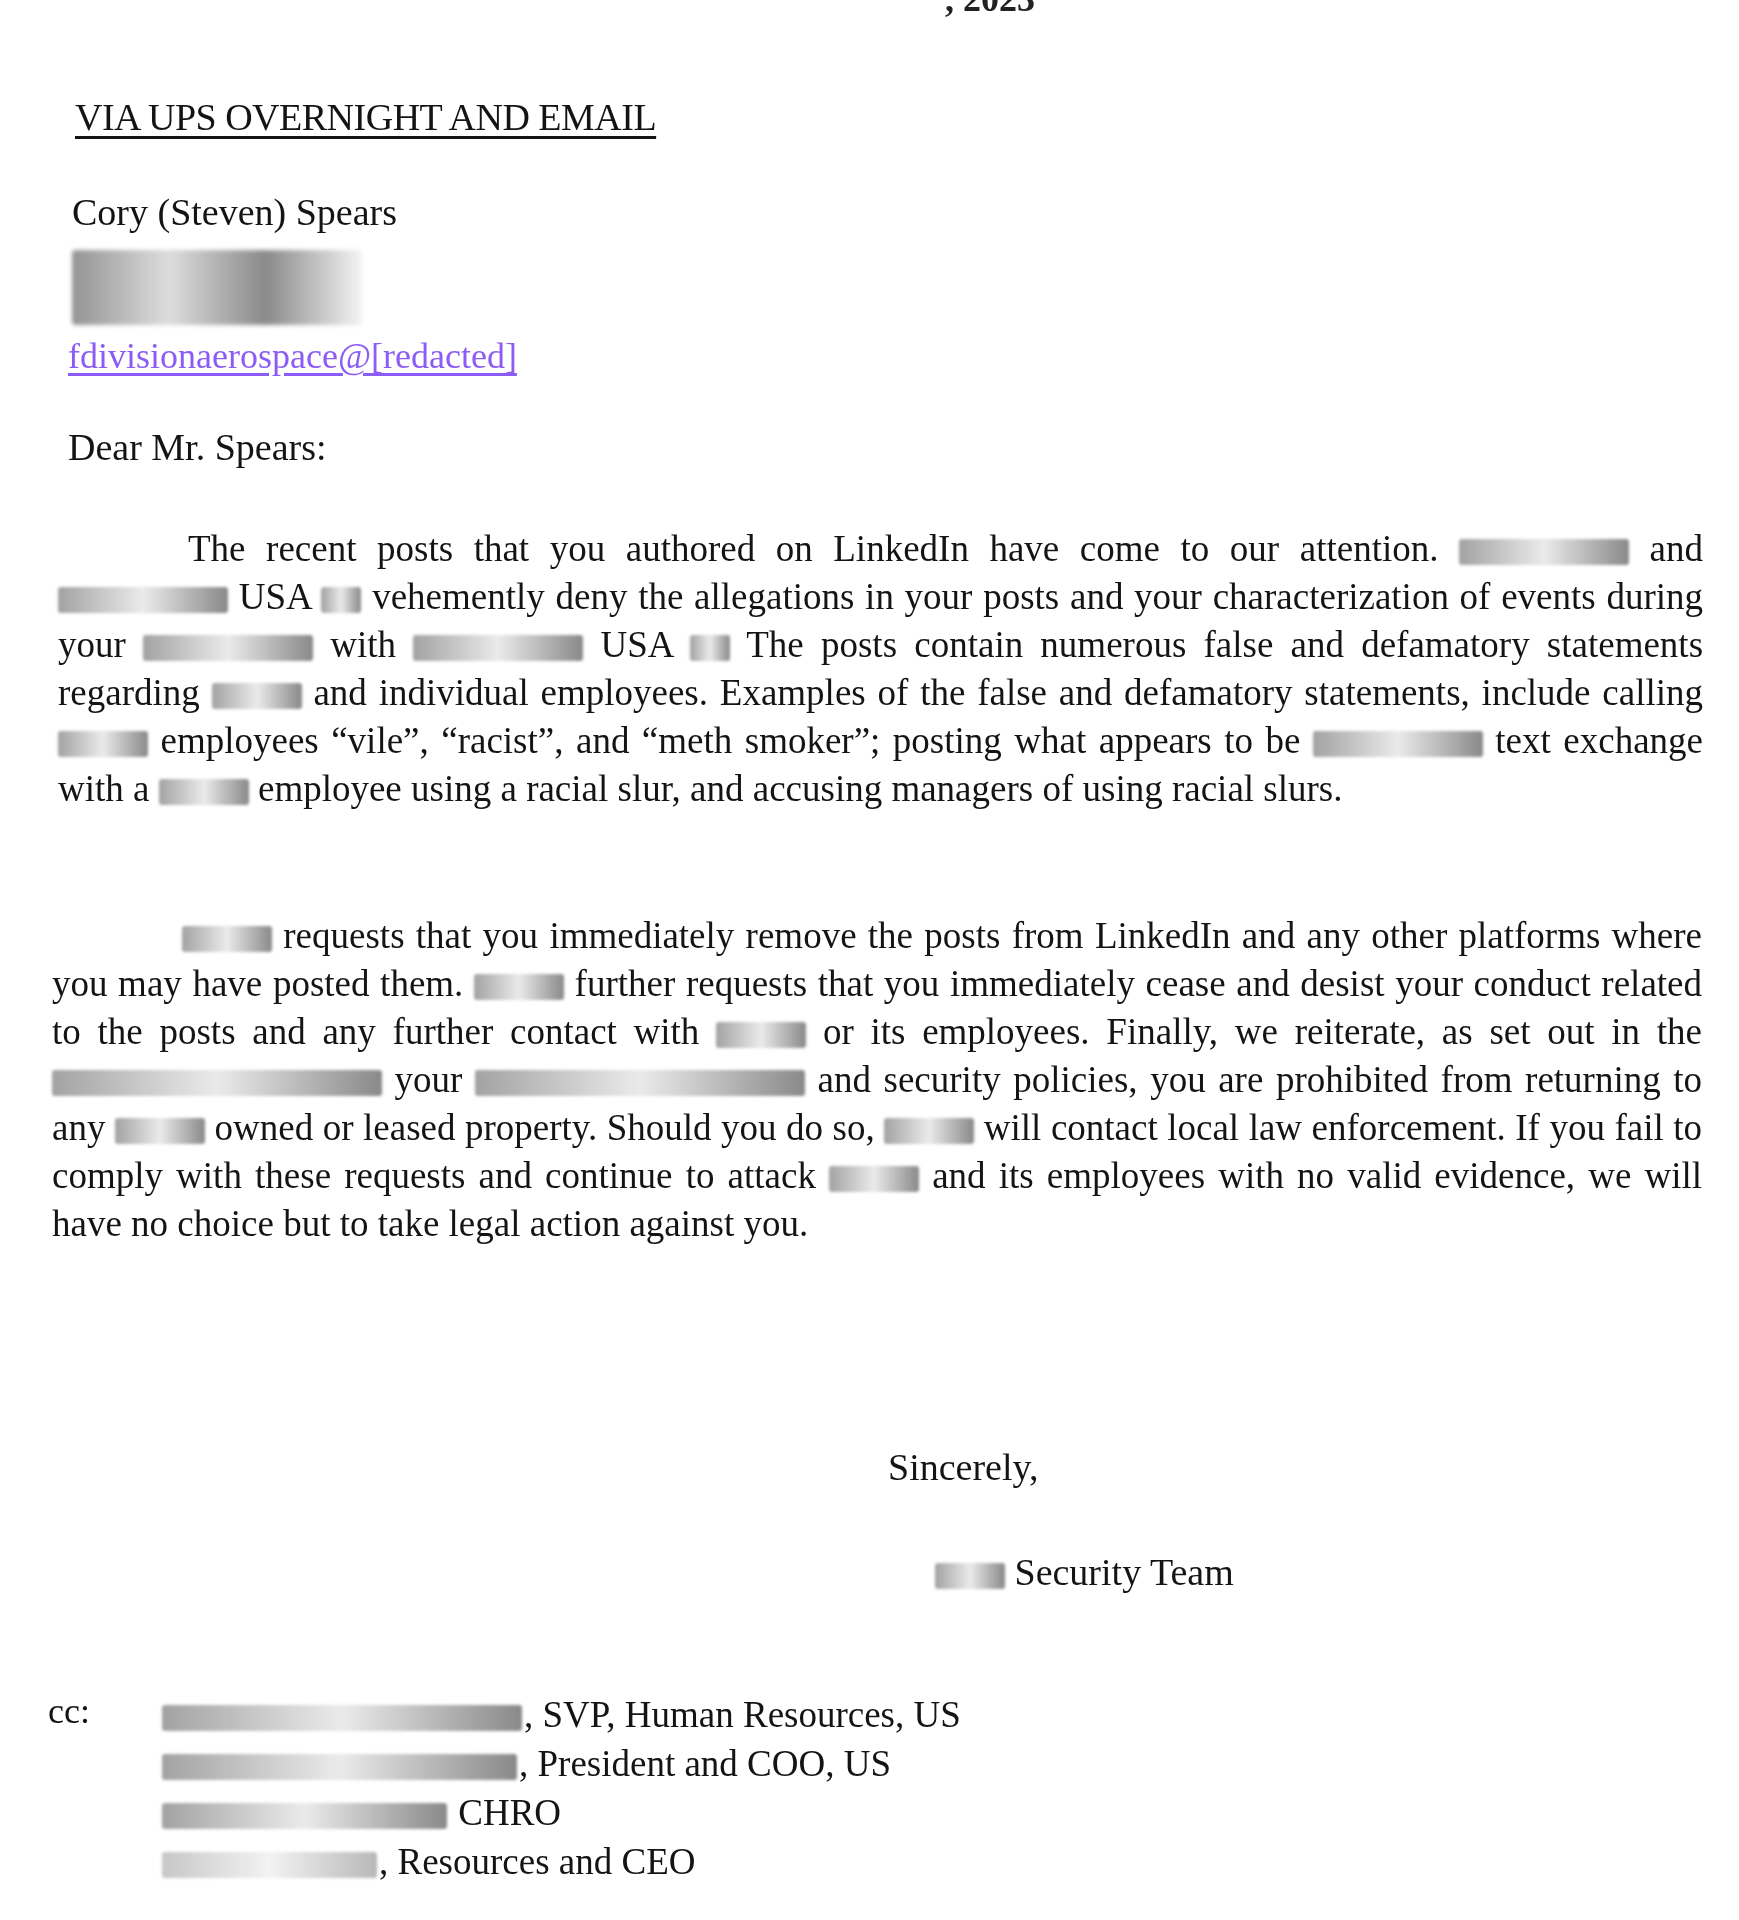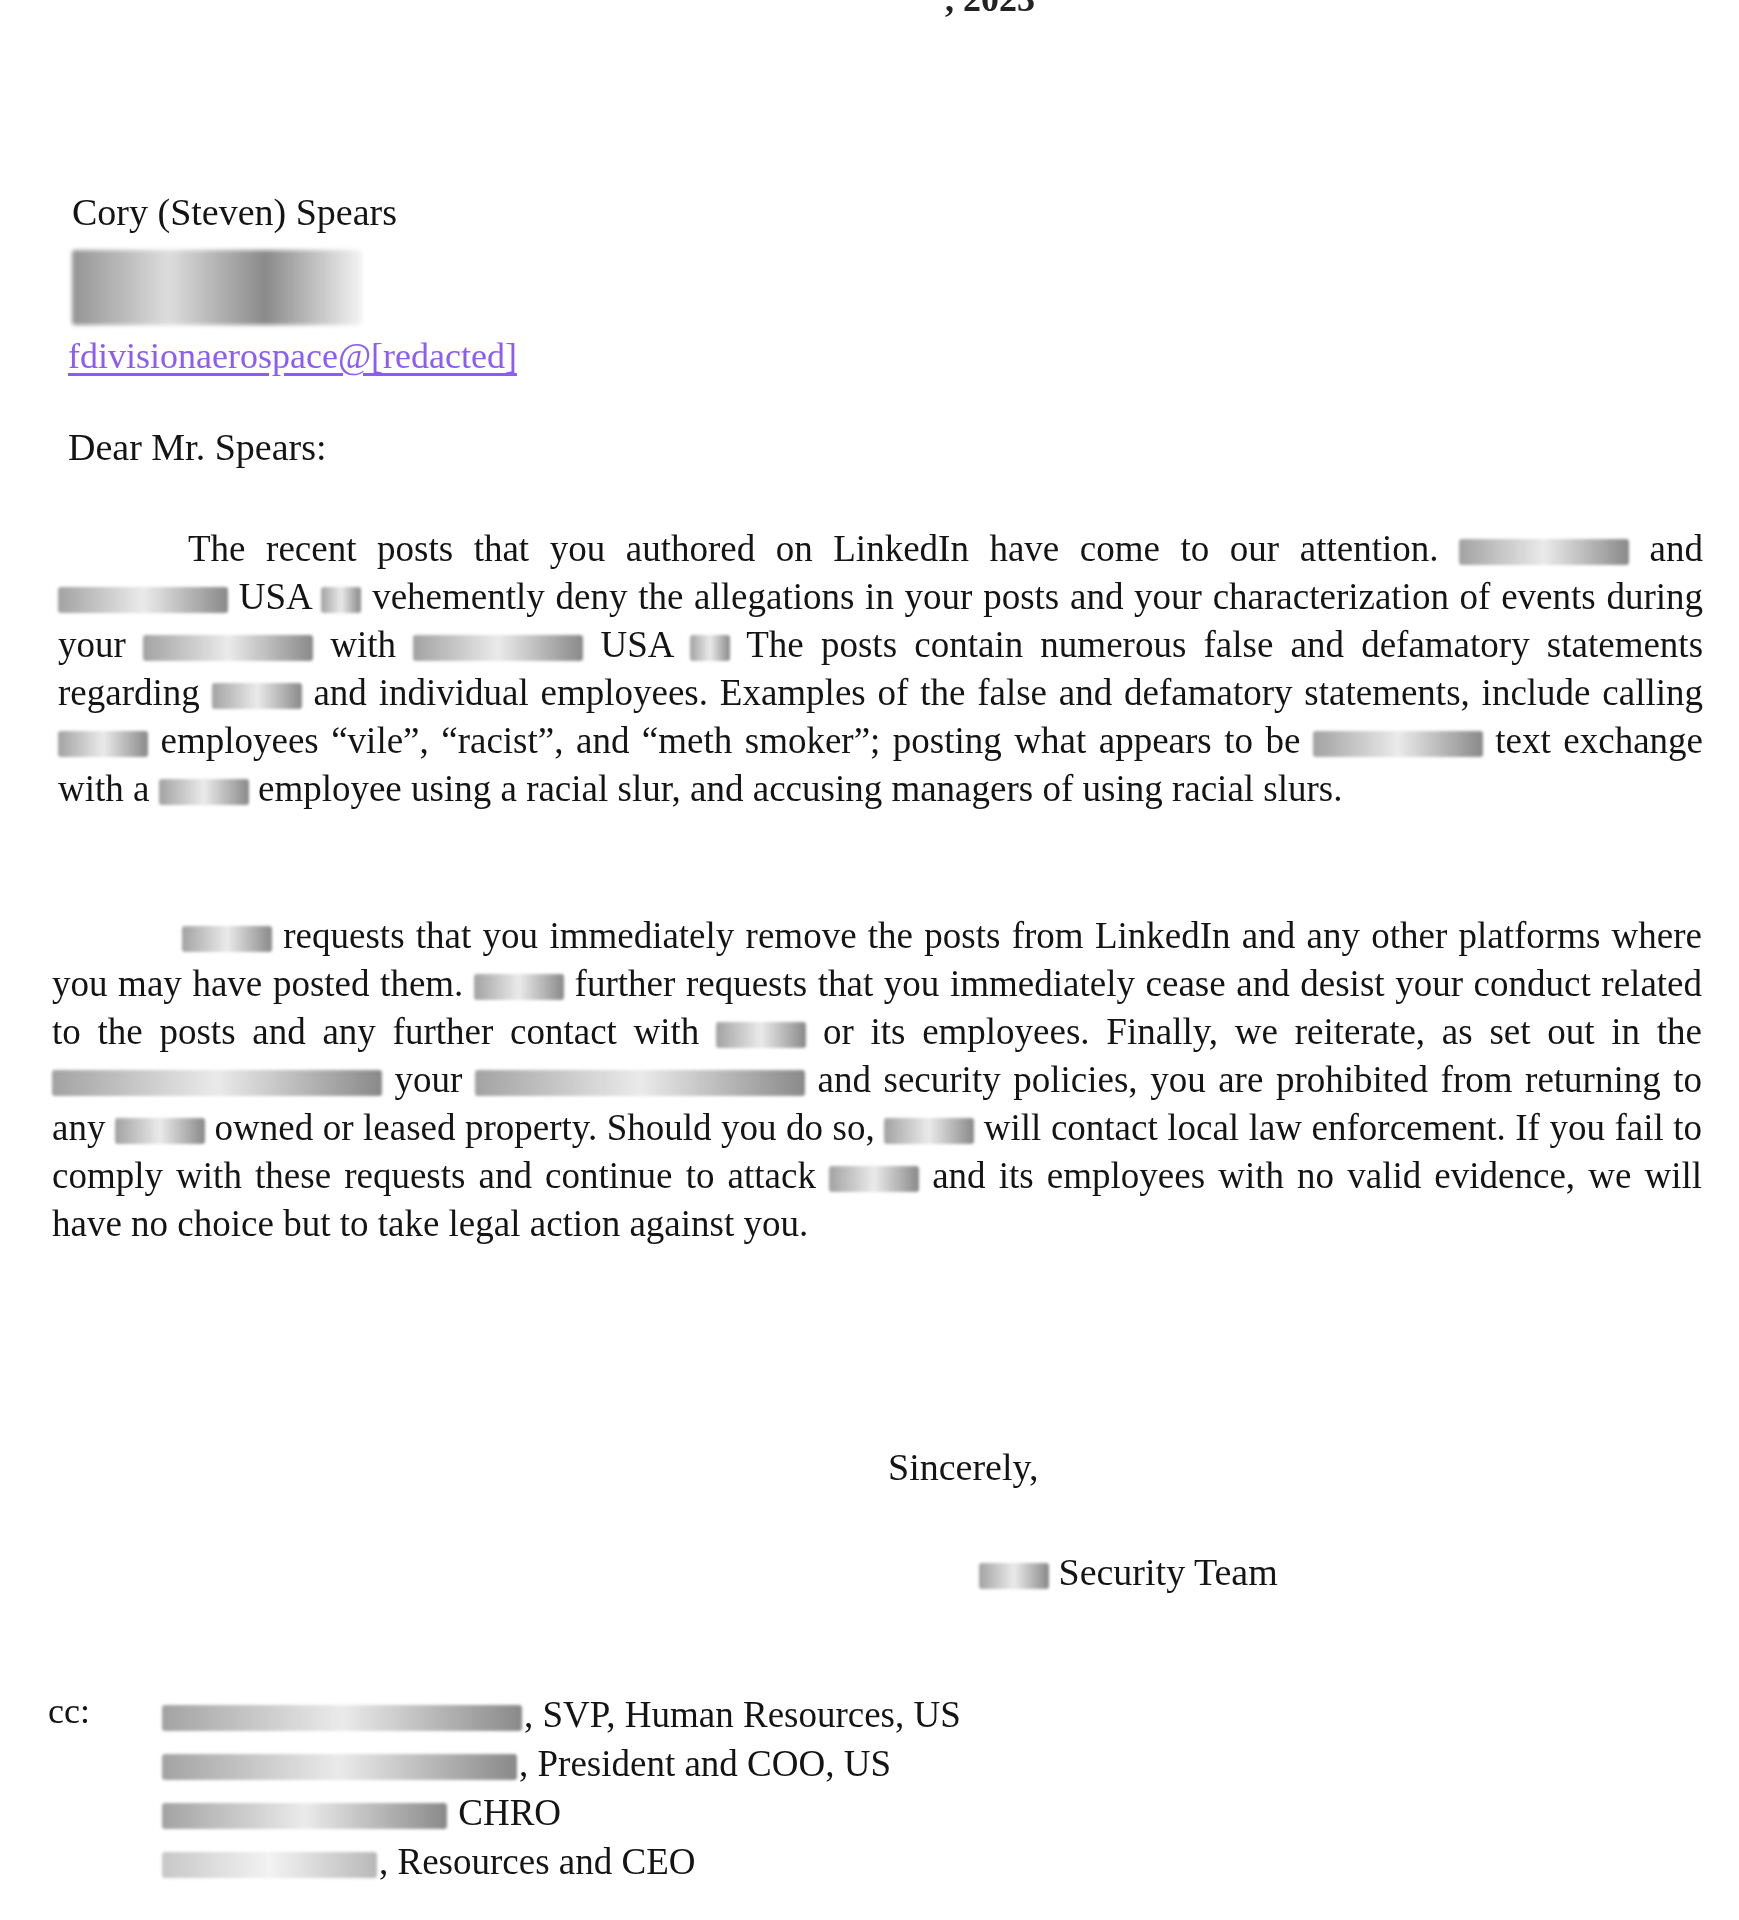"VIA UPS OVERNIGHT AND EMAIL" div.via { html: none -> <div>VIA UPS OVERNIGHT AND EMAIL</div> }
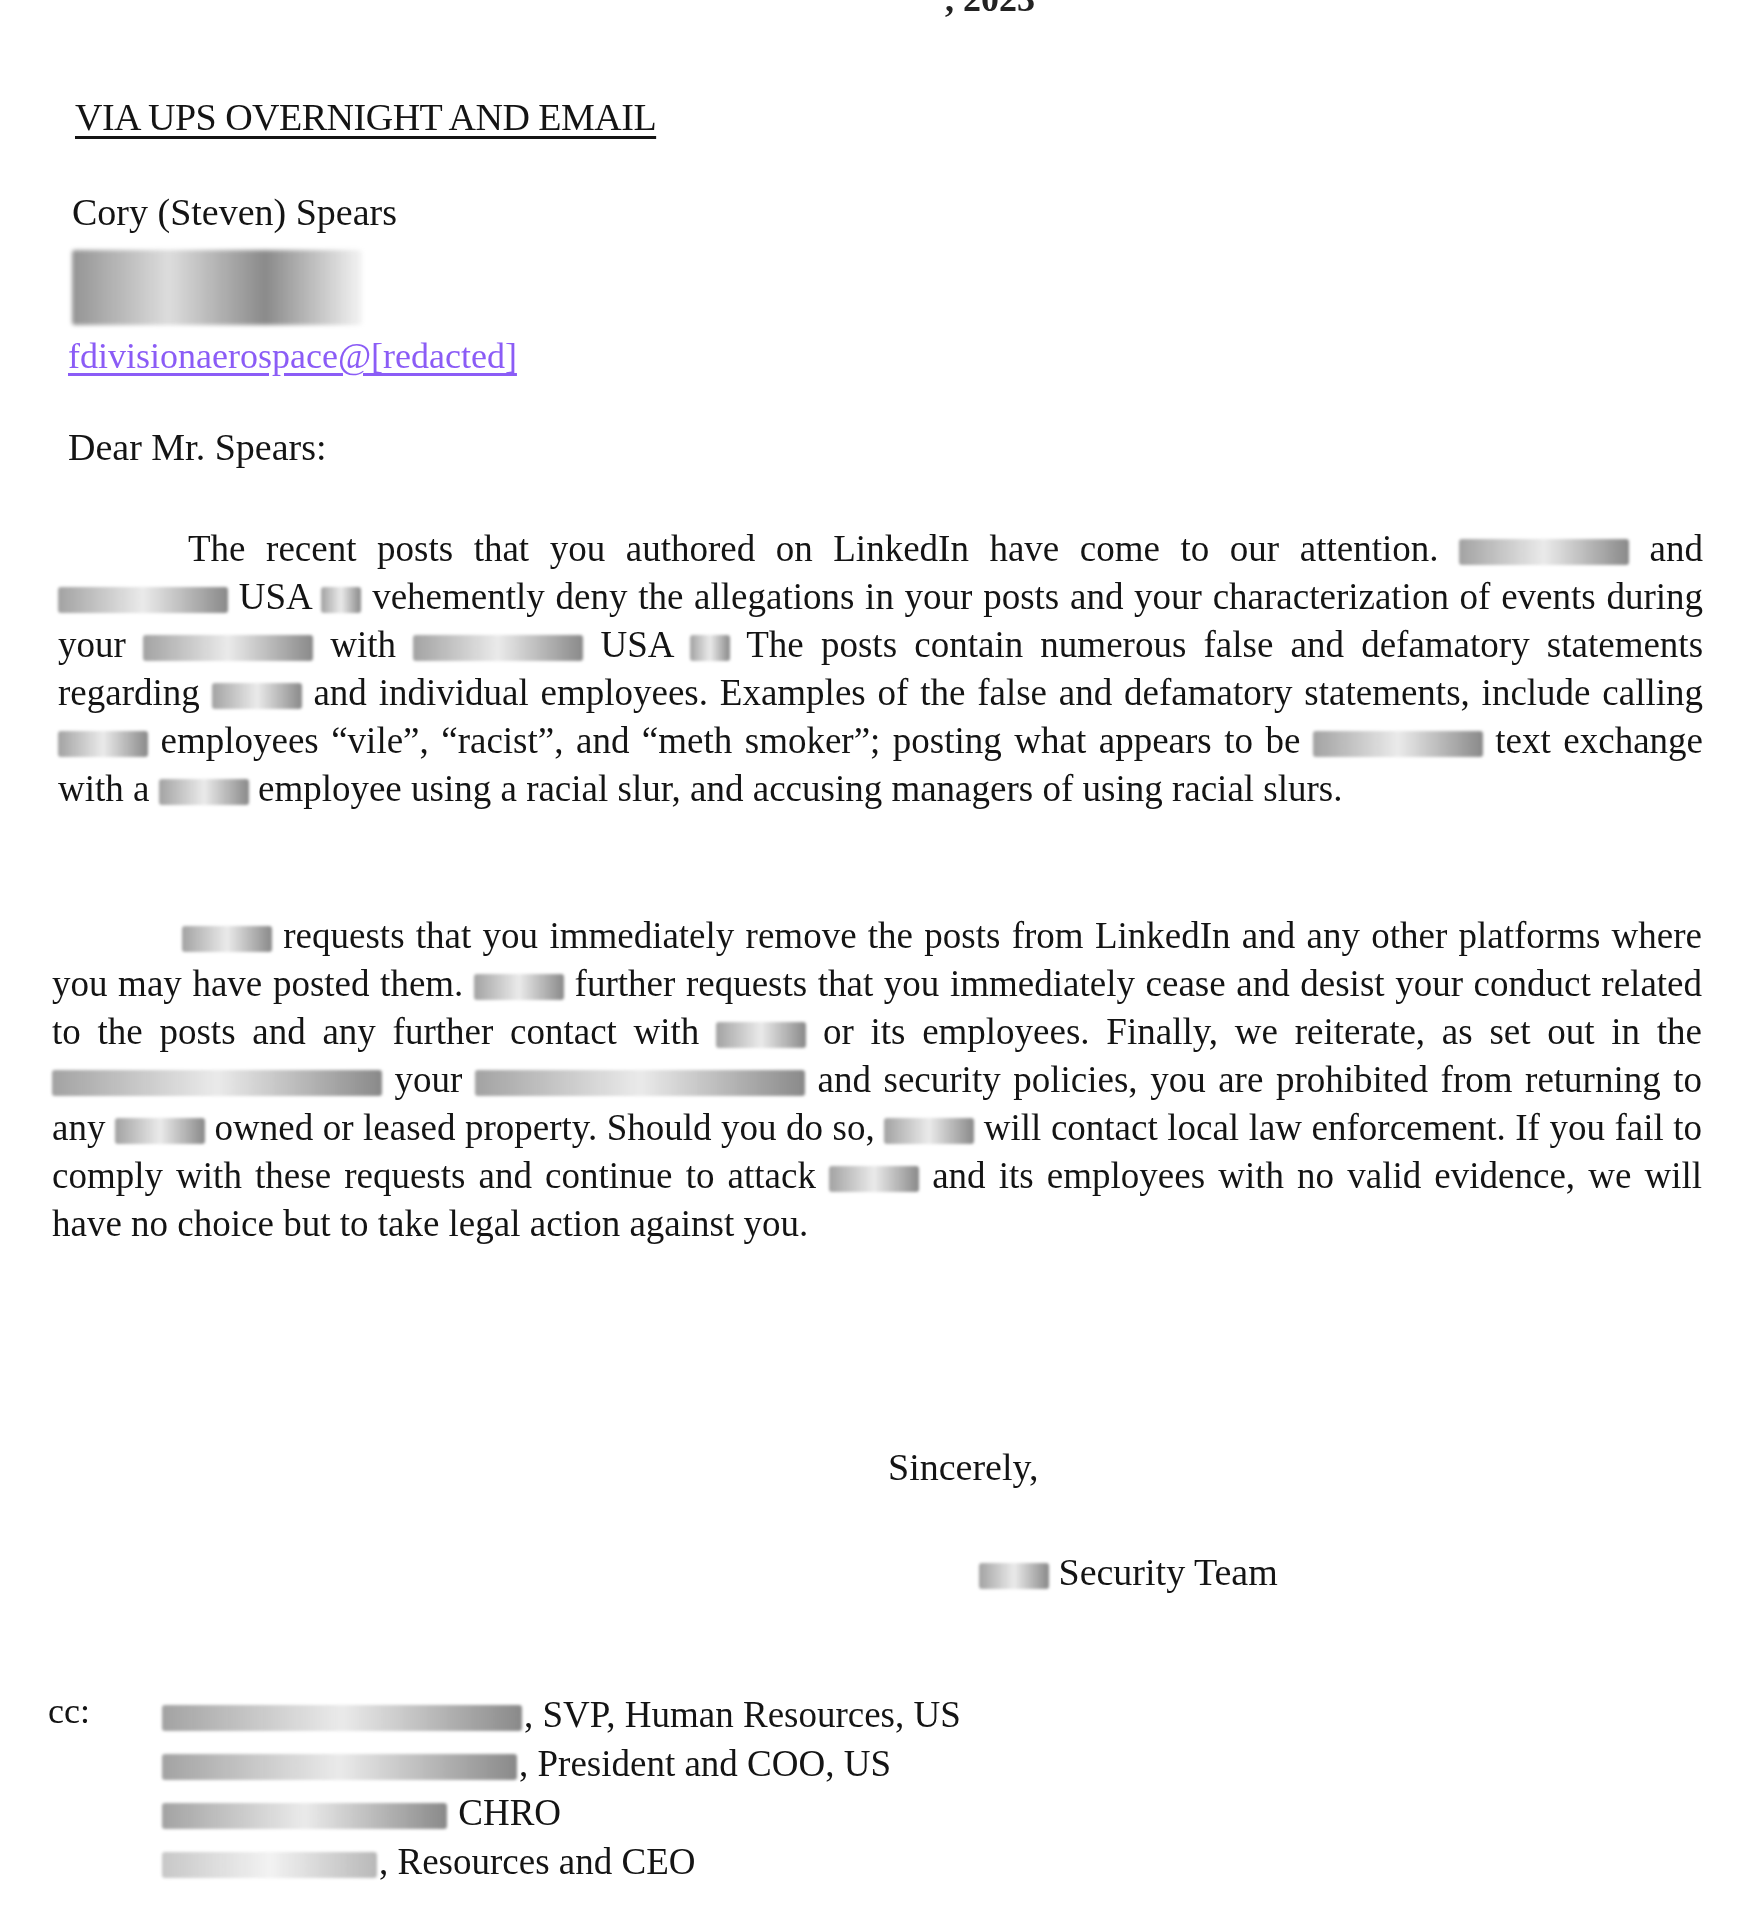"Security Team" .signer { margin-left: 44px -> none }
